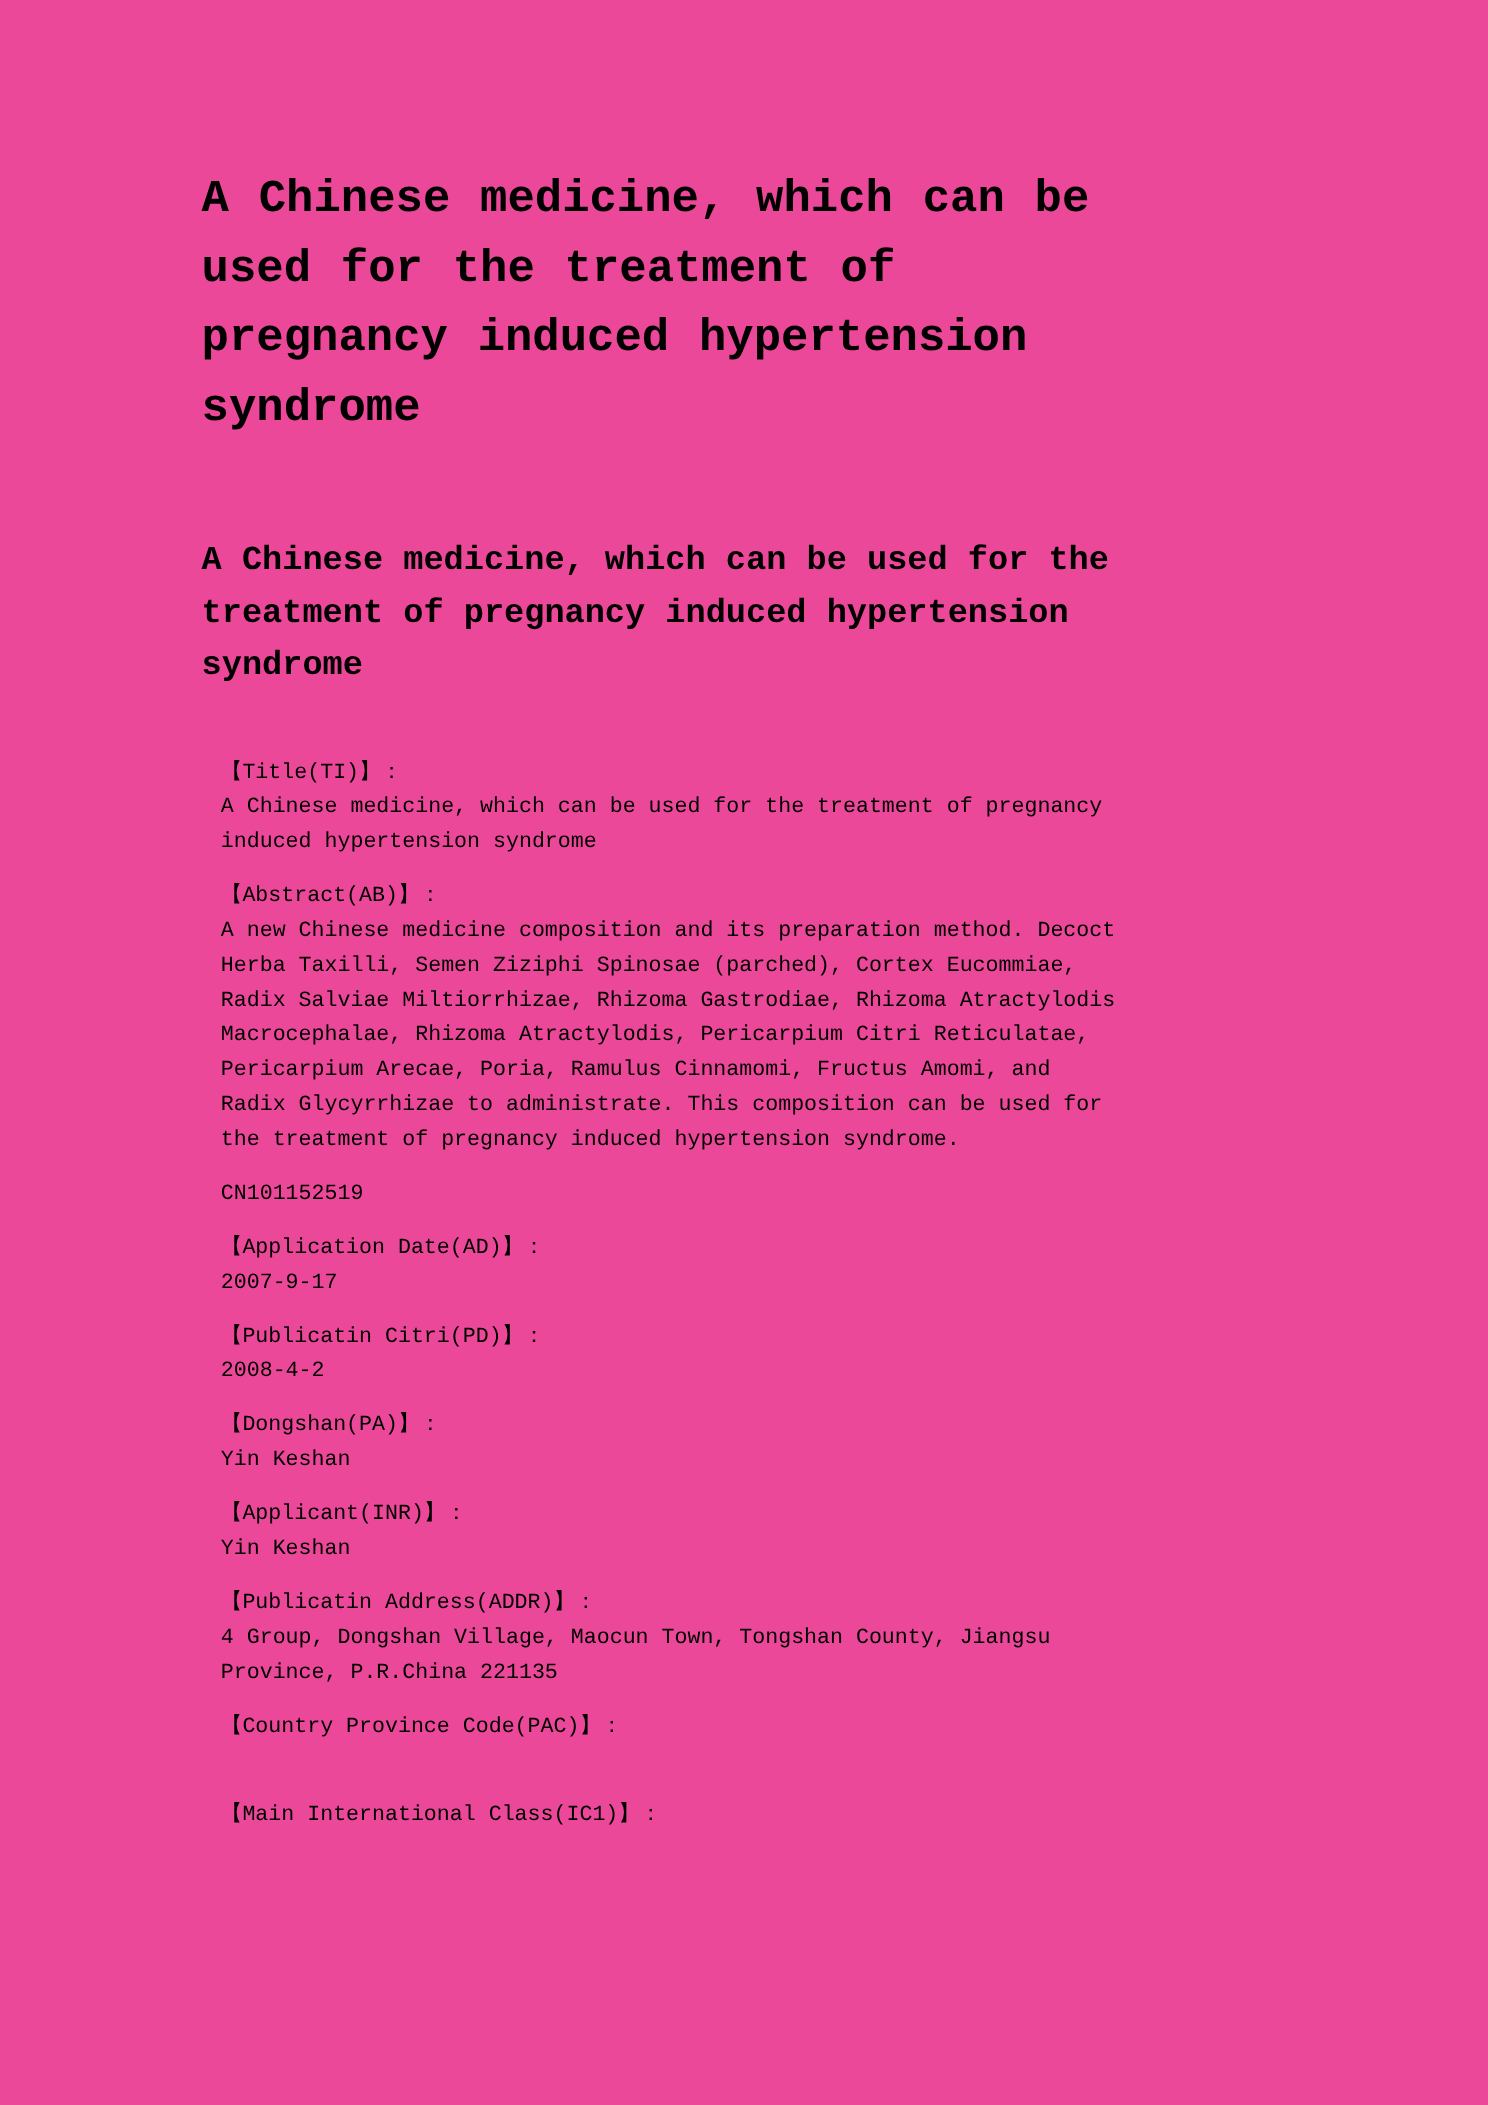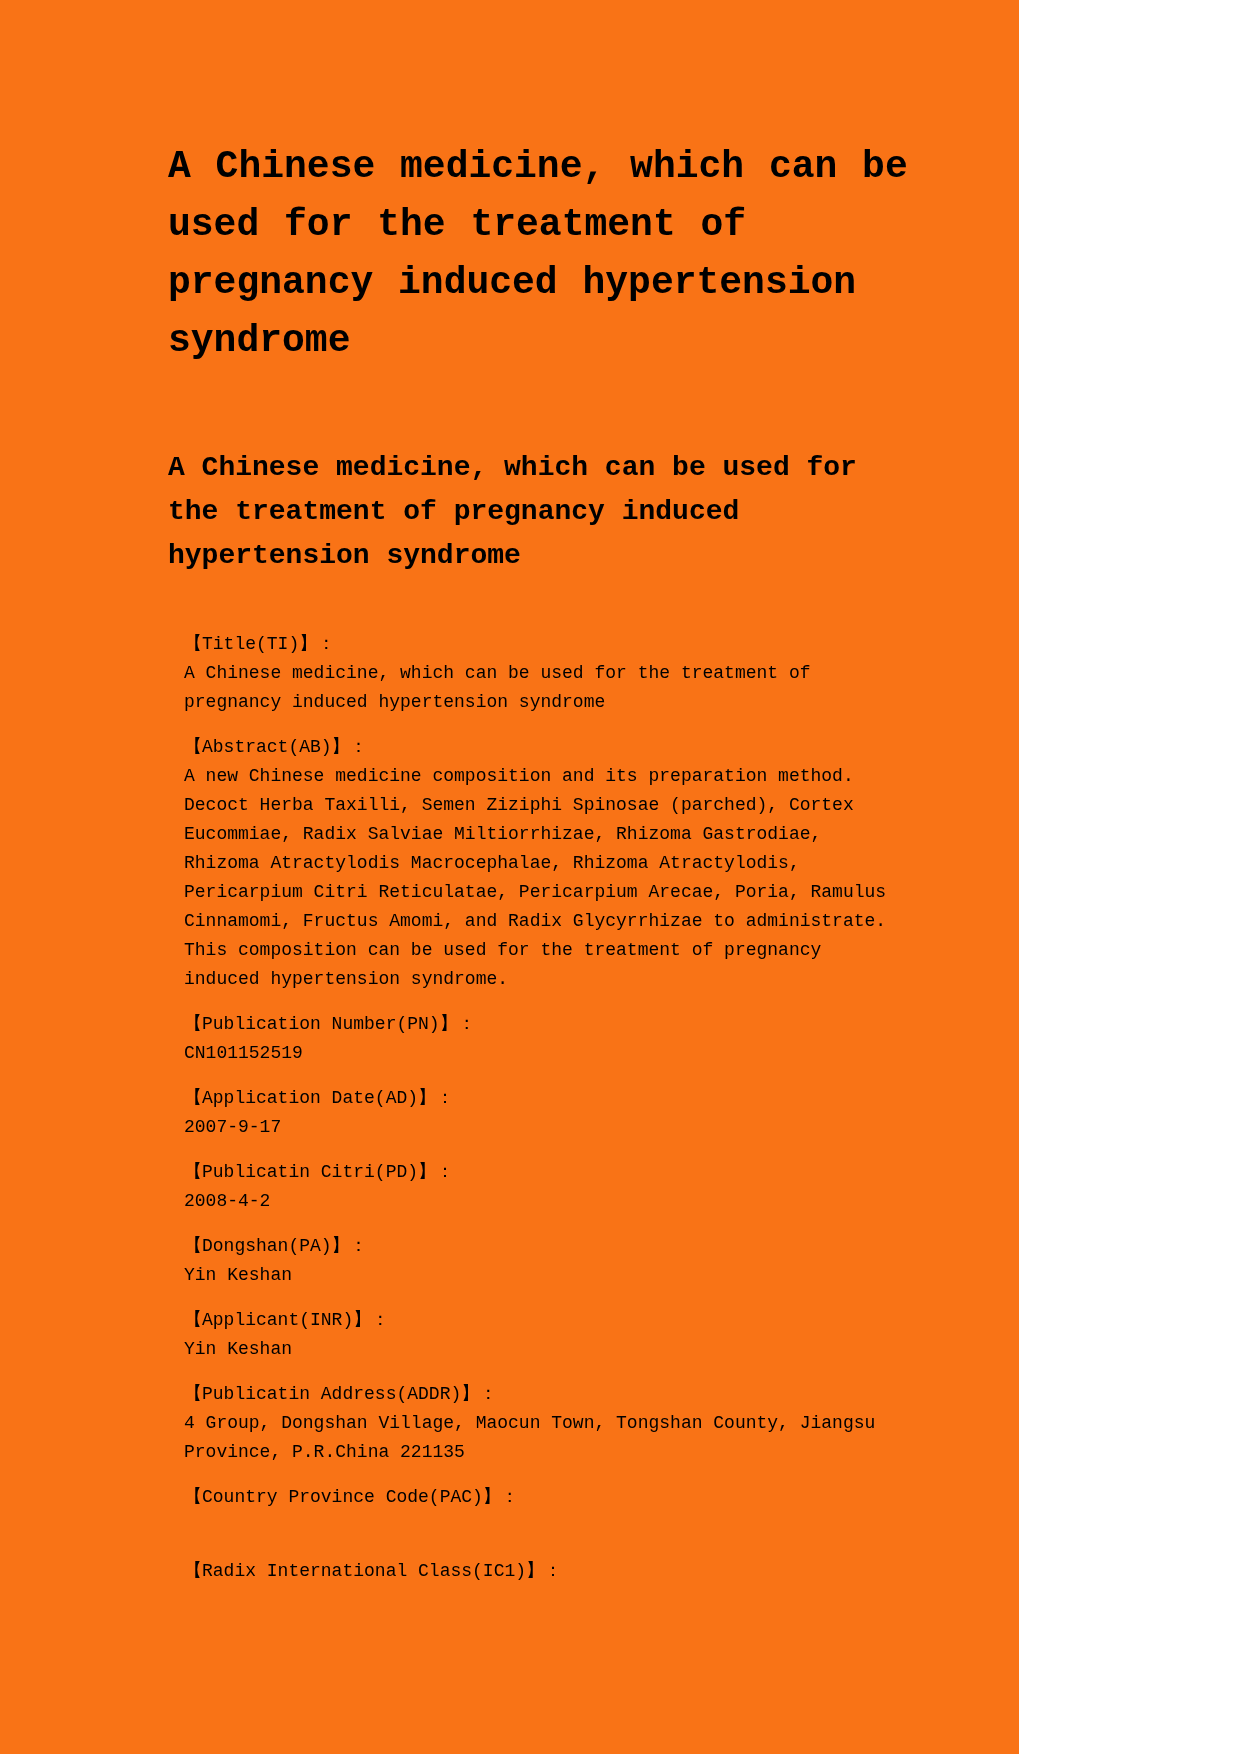"A Chinese medicine, which can" .page { background: #f97316 -> #ec4899; width: 1019px -> 1240px }
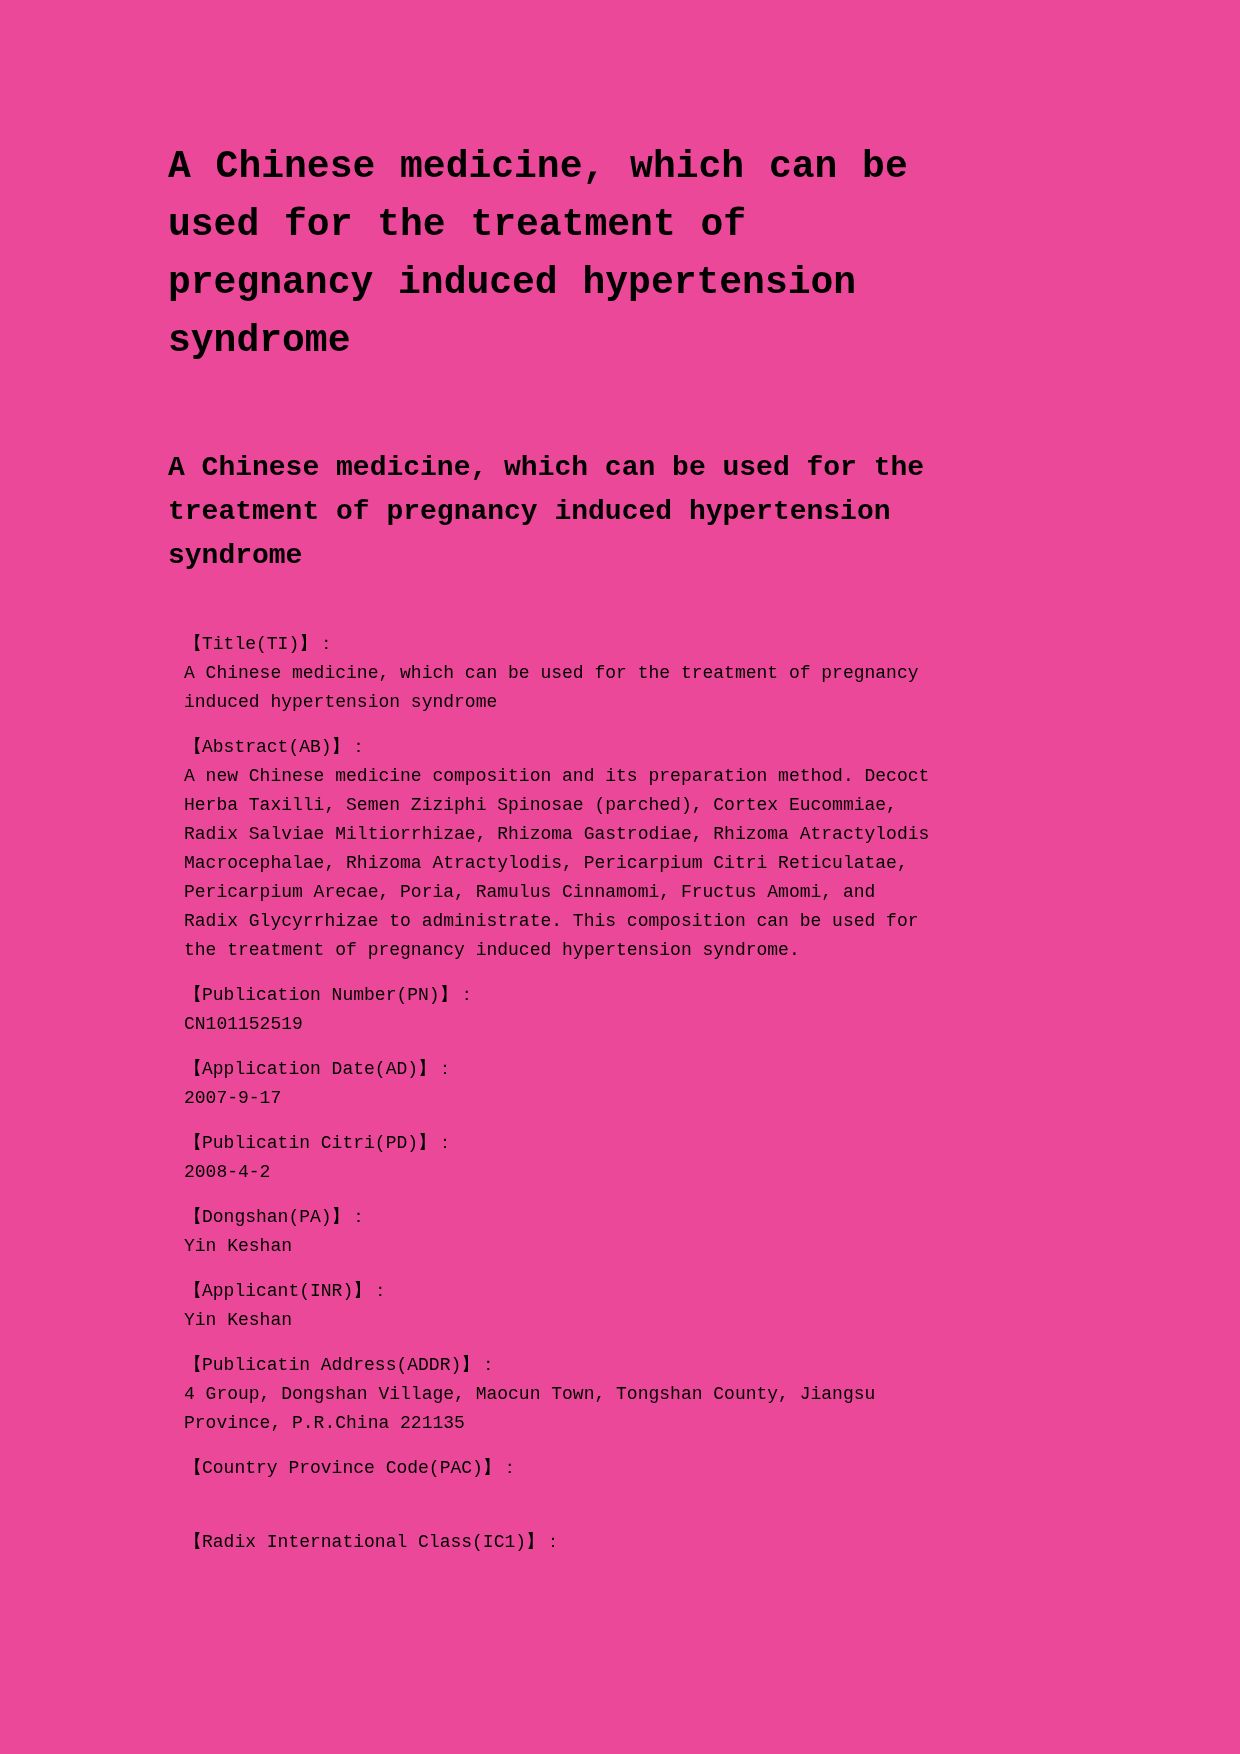"【Publication Number(PN)】：" div.field-label { html: <div>【Publication Number(PN)】：</div> -> none }
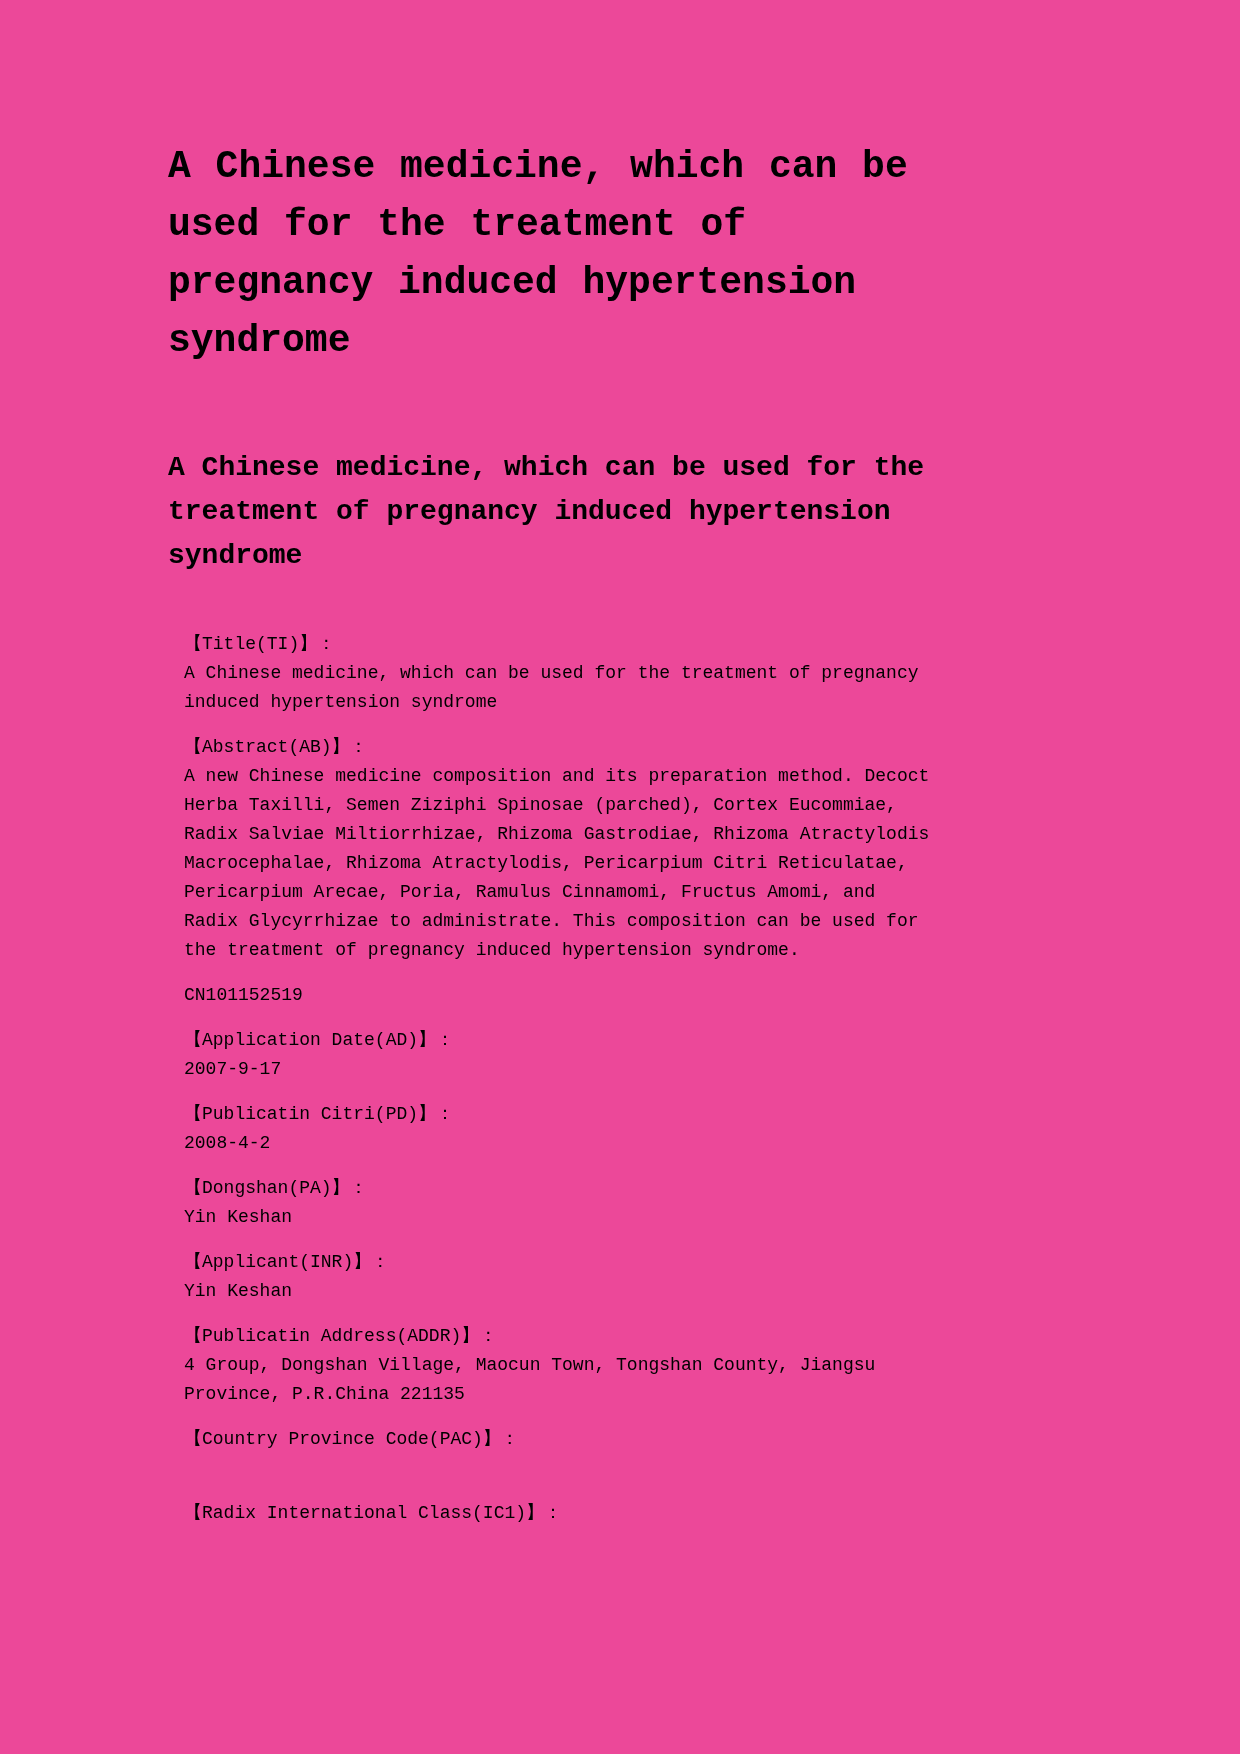"【Radix International Class(IC1)】：" div.field-label { text: Radix -> Main }
